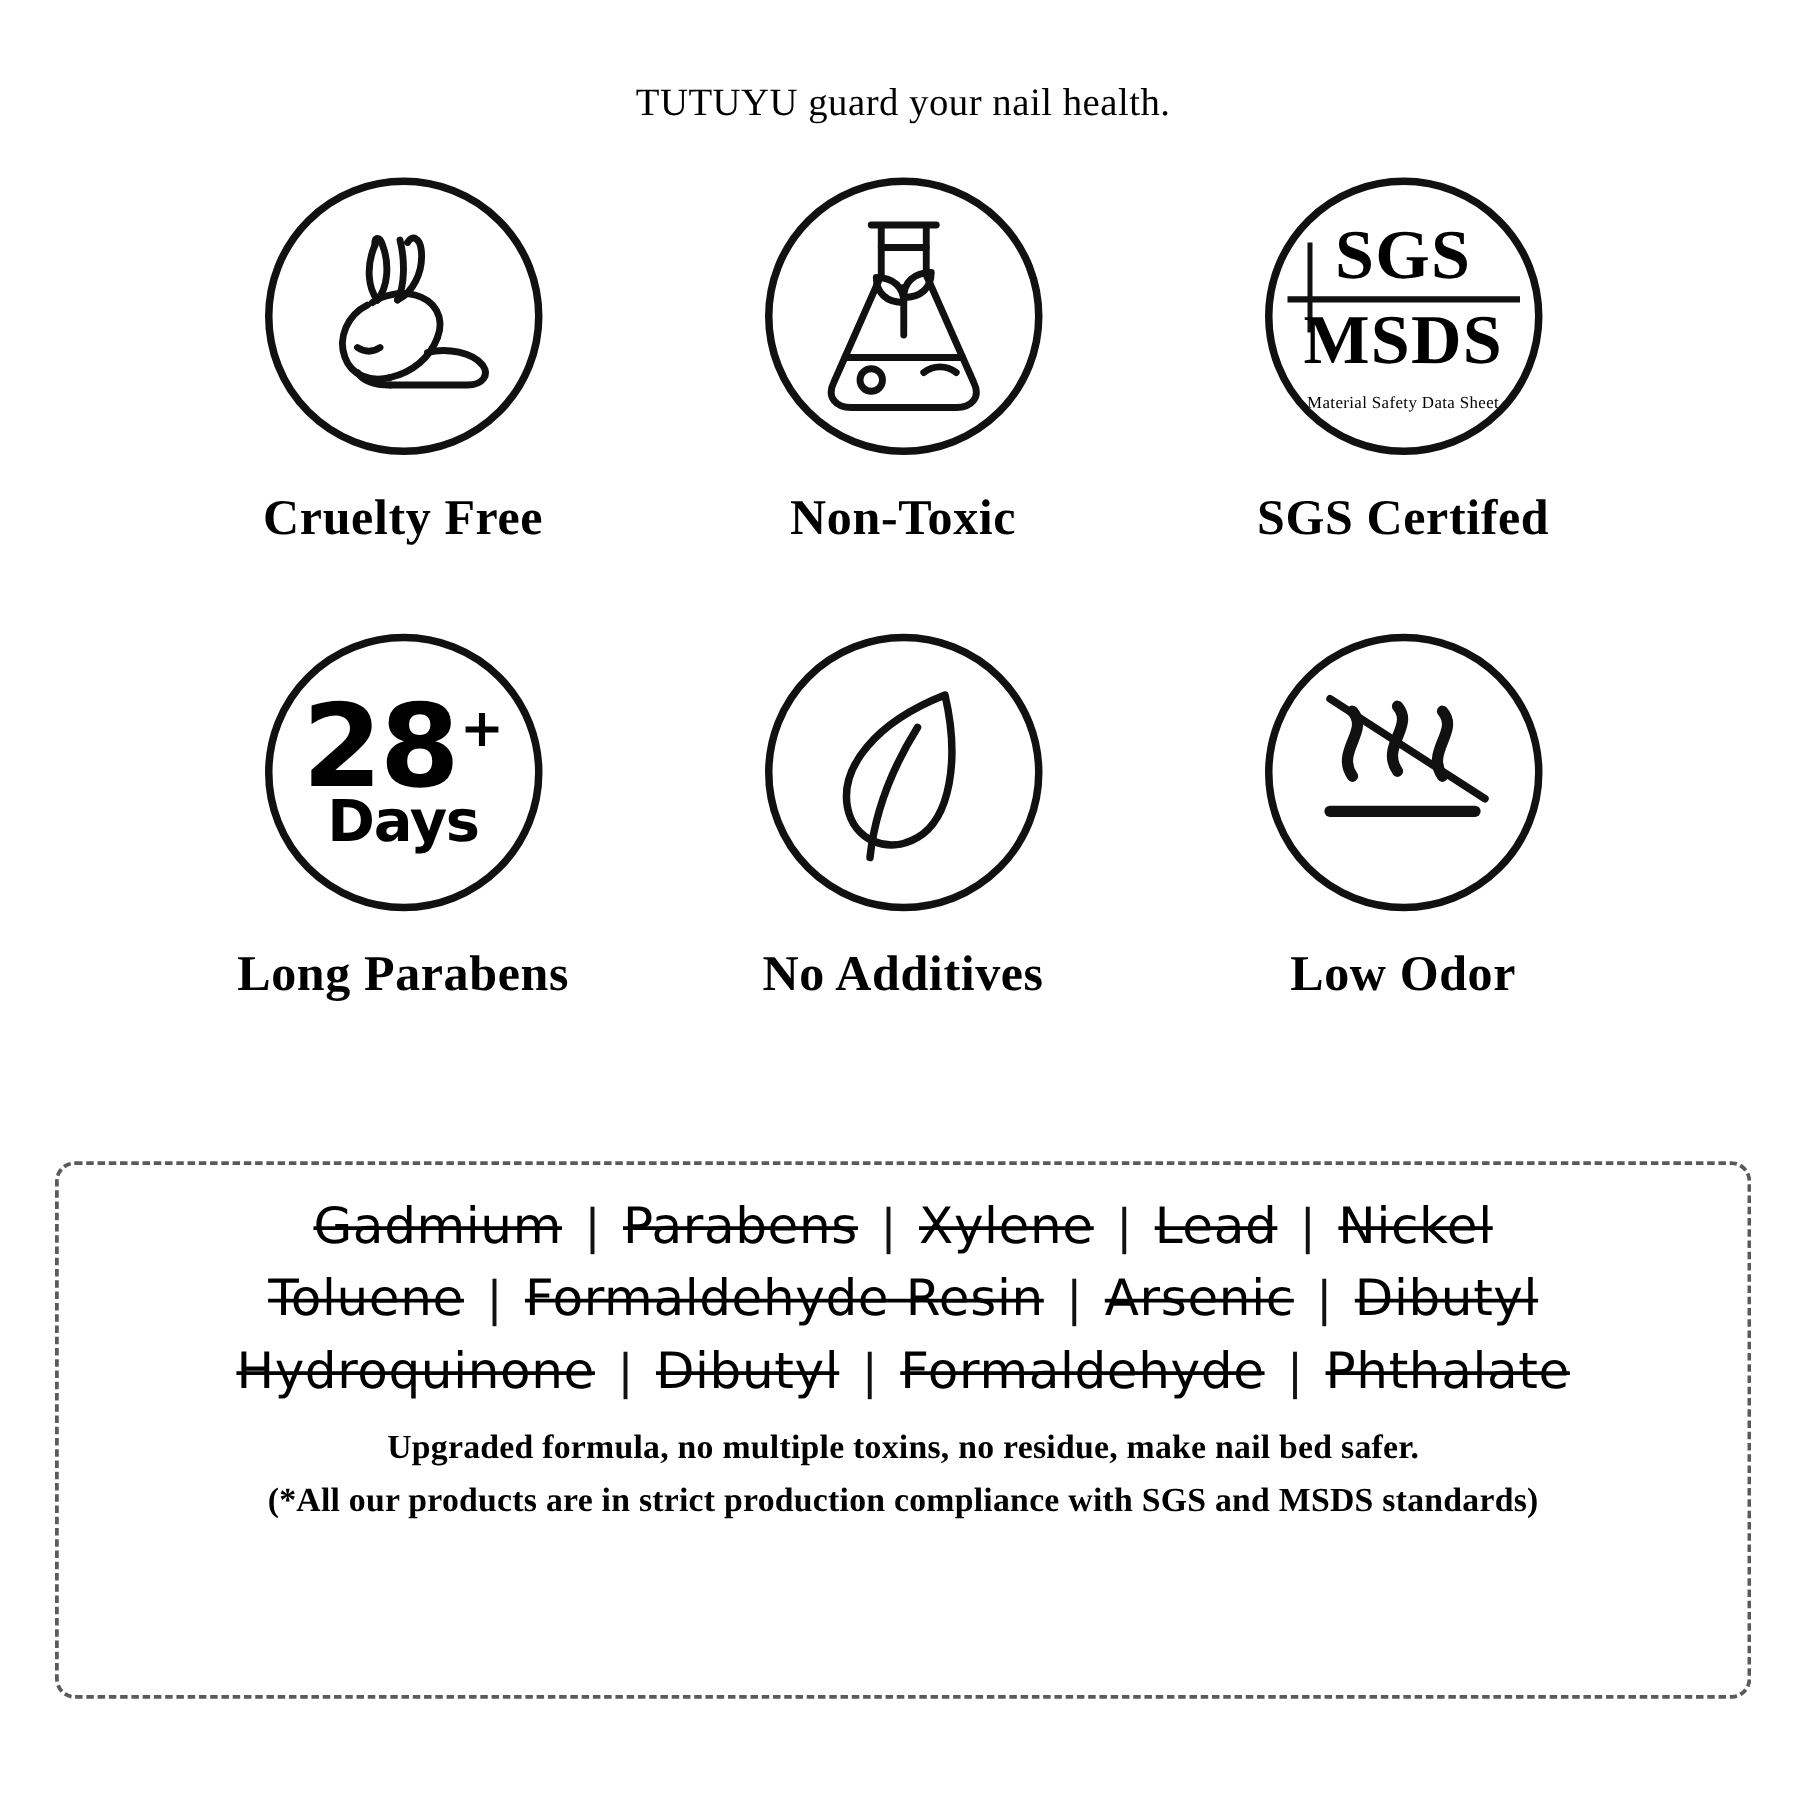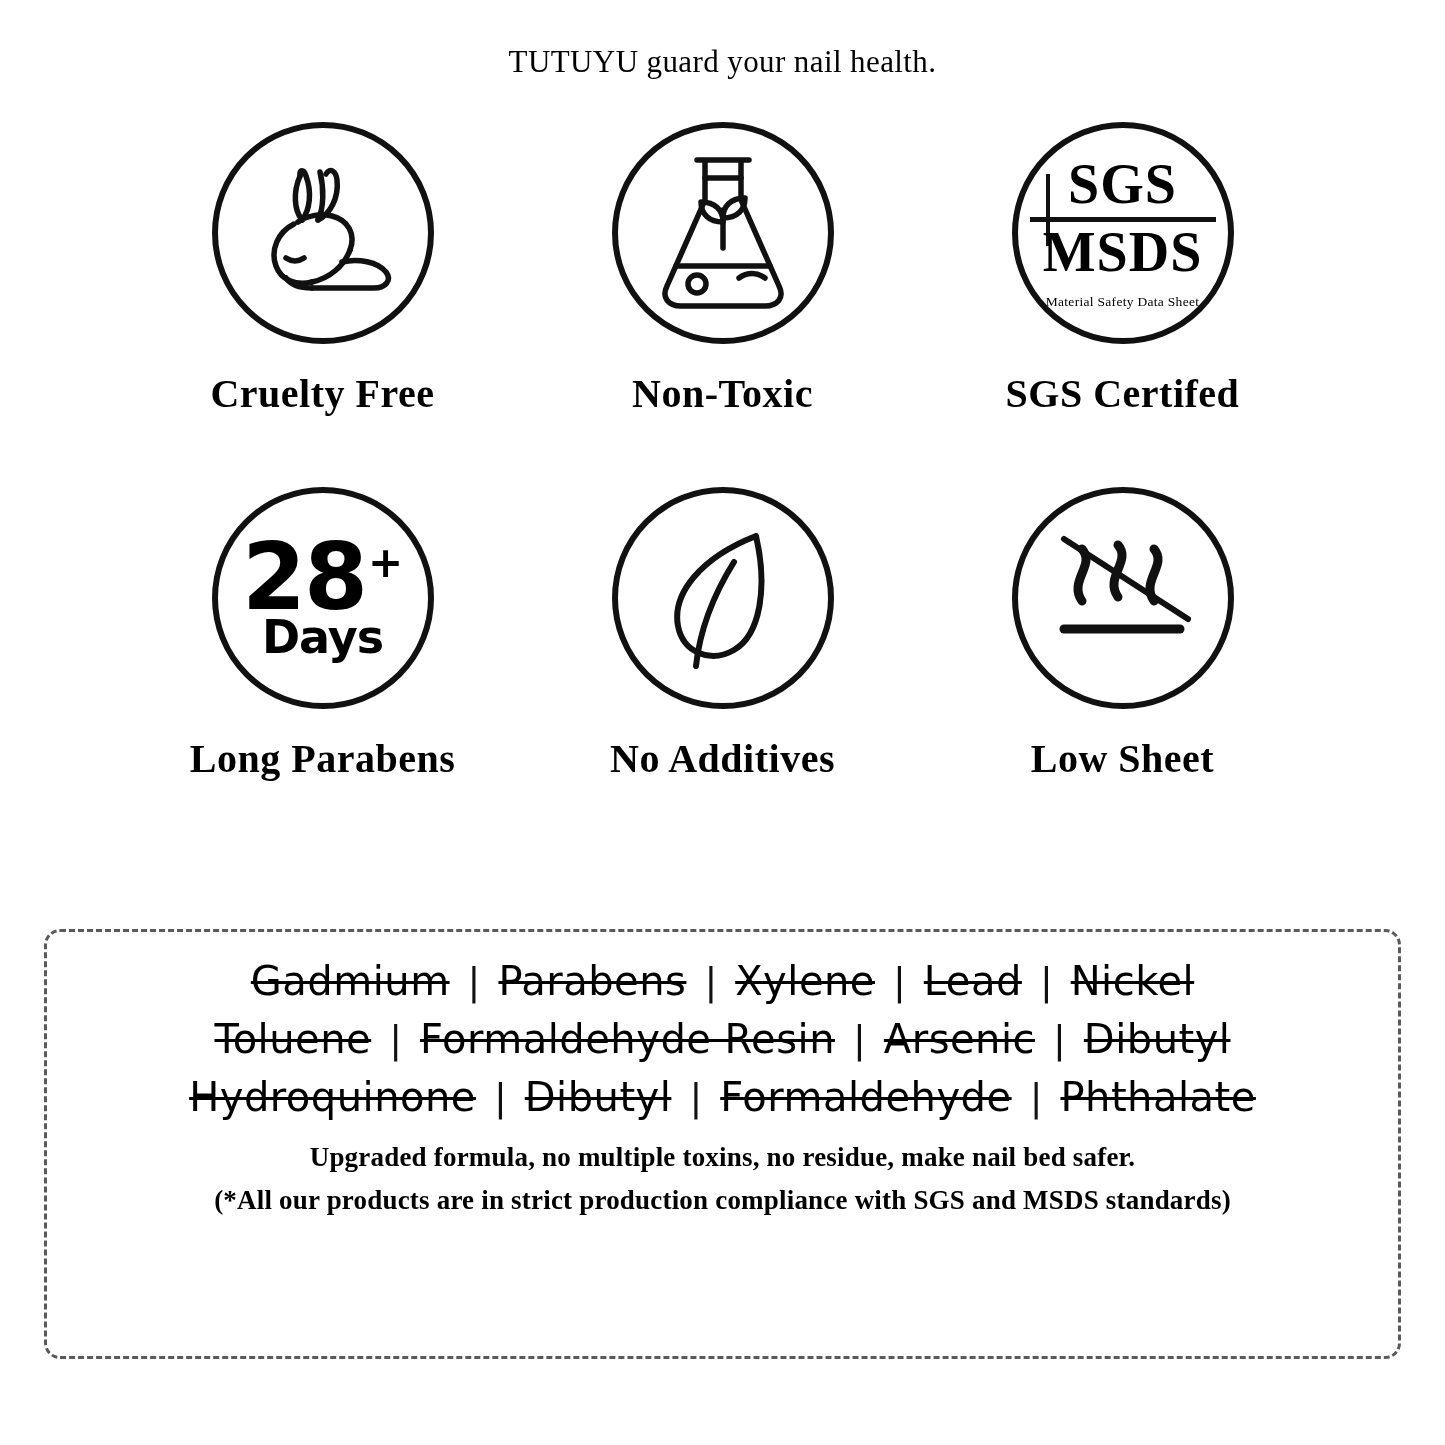"TUTUYU guard your nail health." .subtitle { margin-top: none -> 20px }
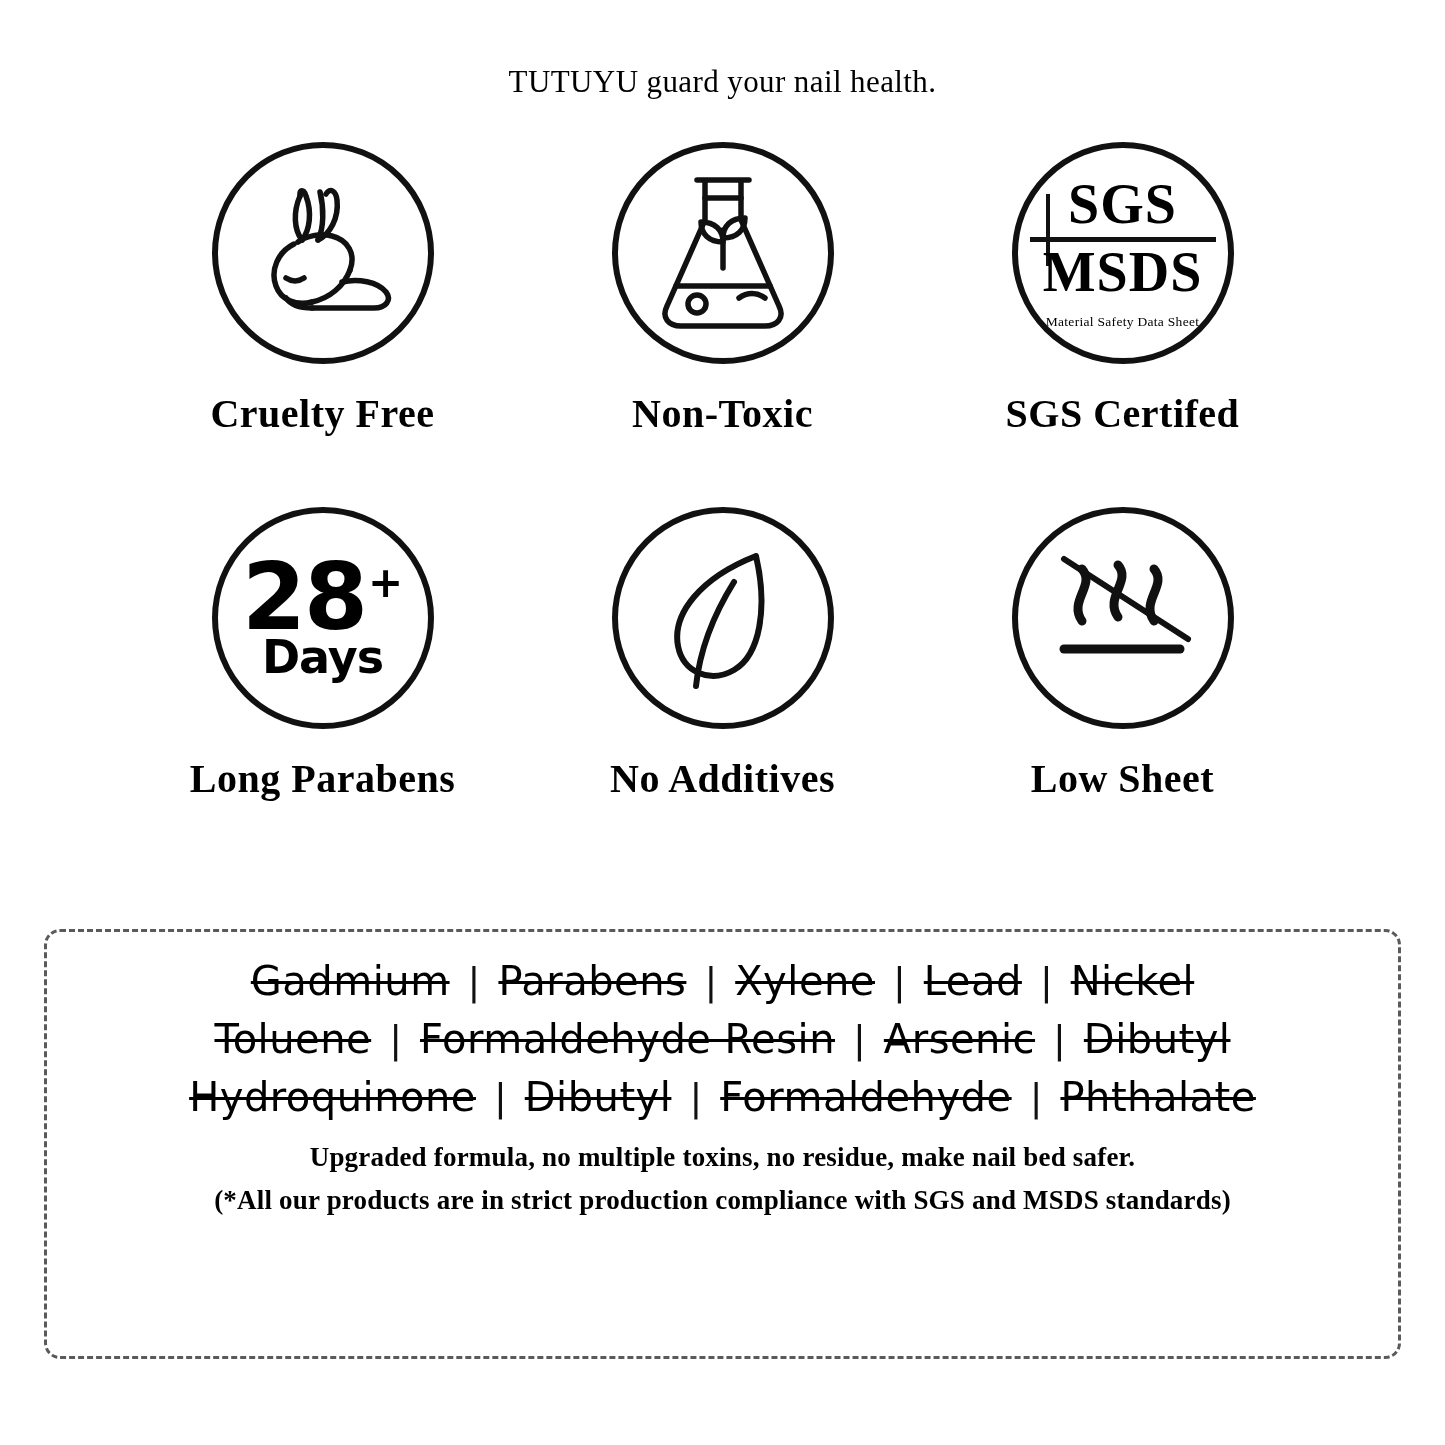"Low Sheet" div.cell-label { text: Sheet -> Odor }
